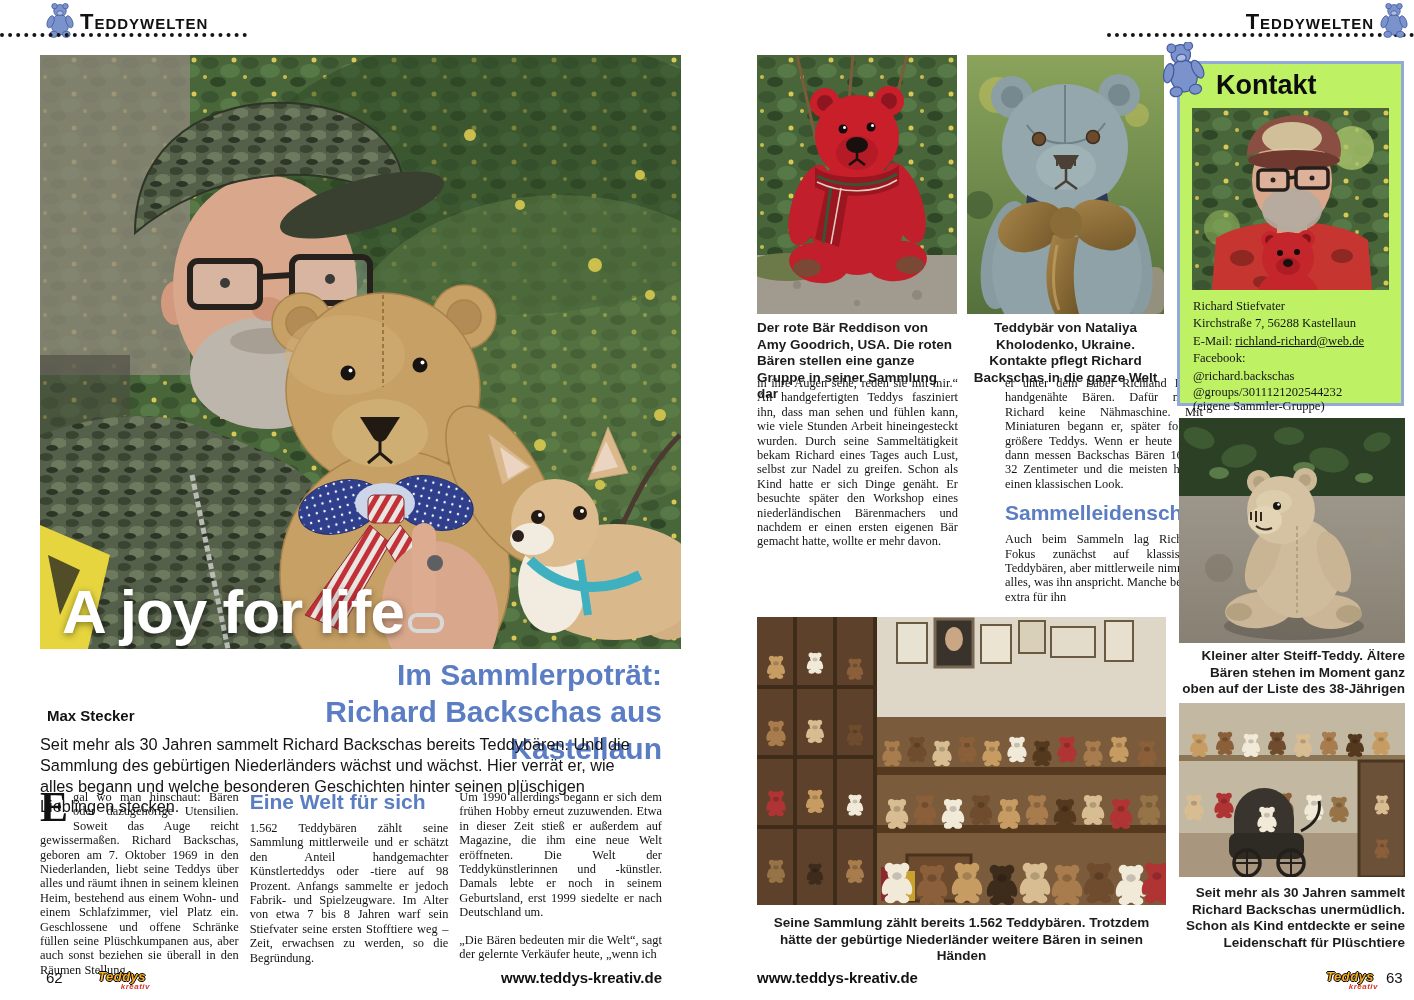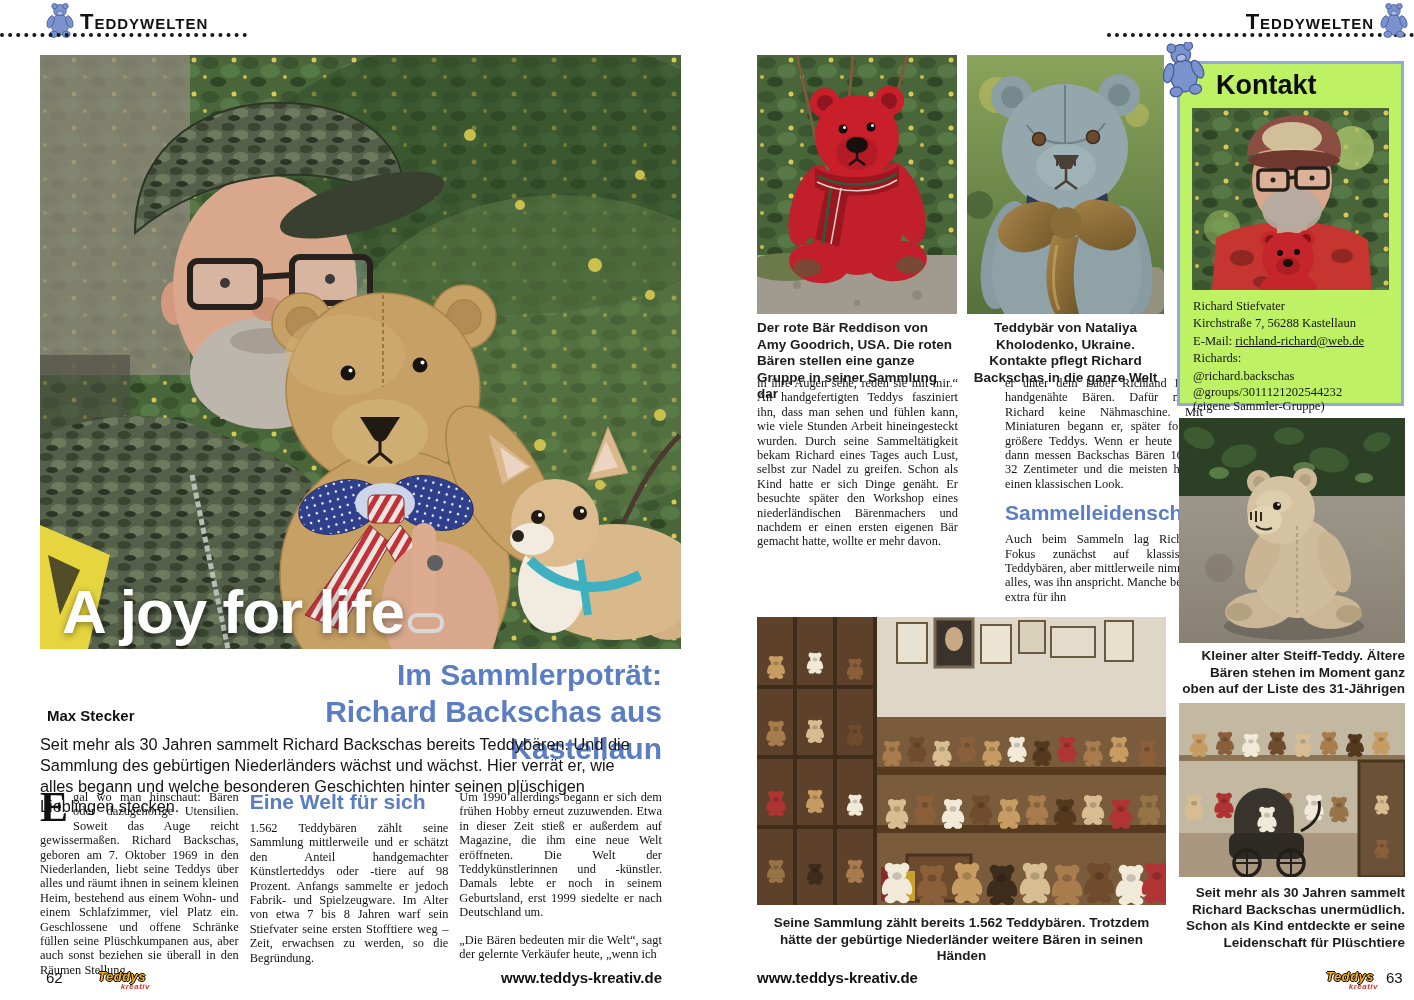"Richards:" div { text: Richards -> Facebook }
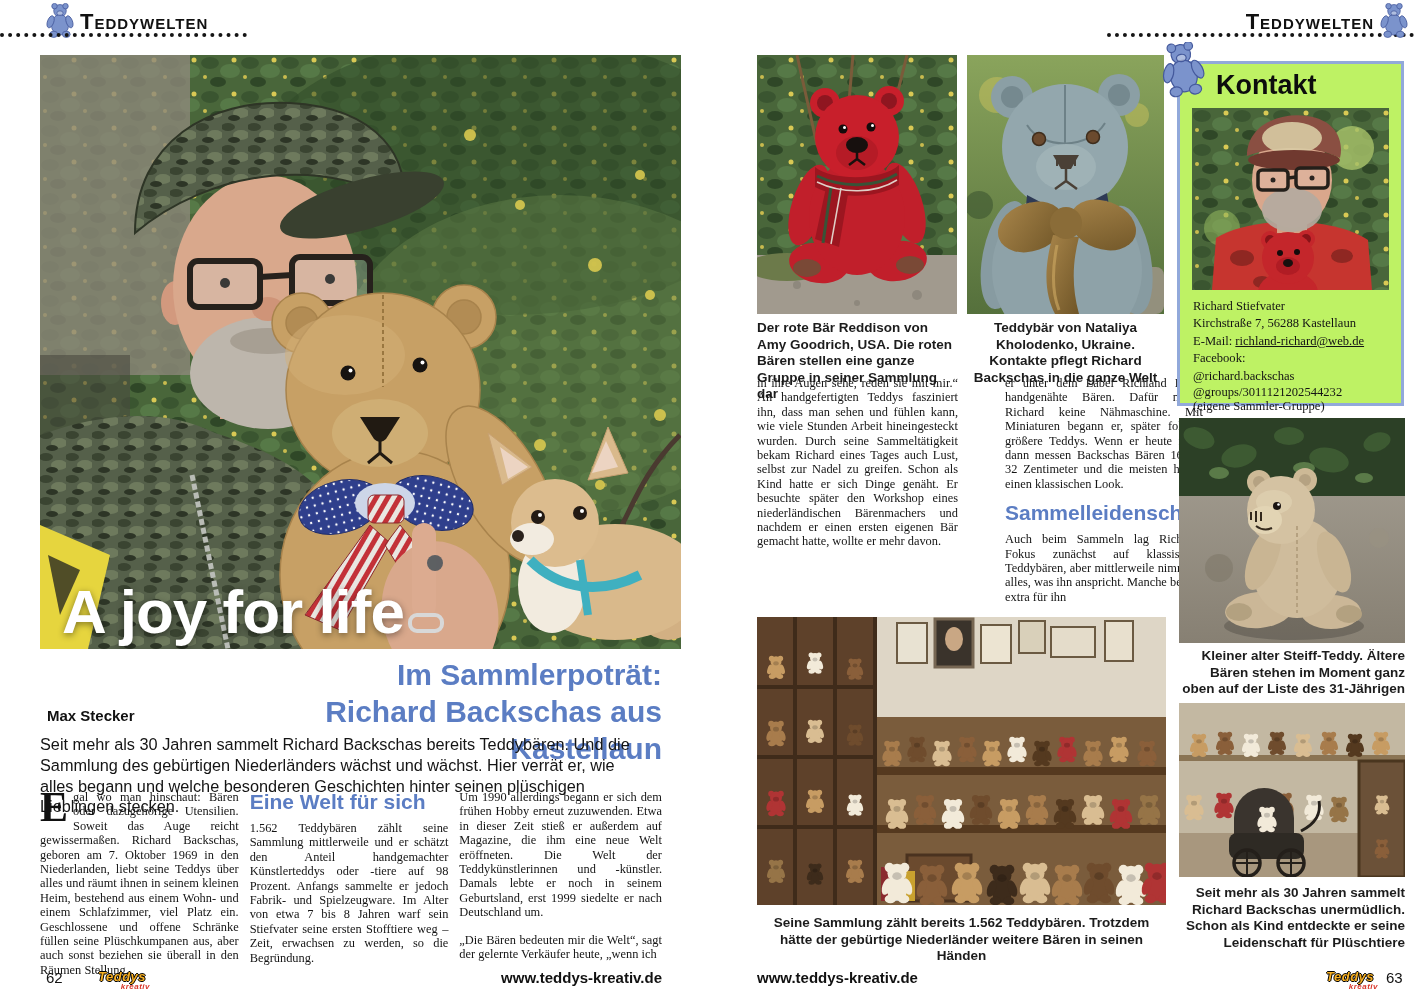"Kleiner alter Steiff-Teddy. Ältere Bären" div.abs { text: 31-Jährigen -> 38-Jährigen }
